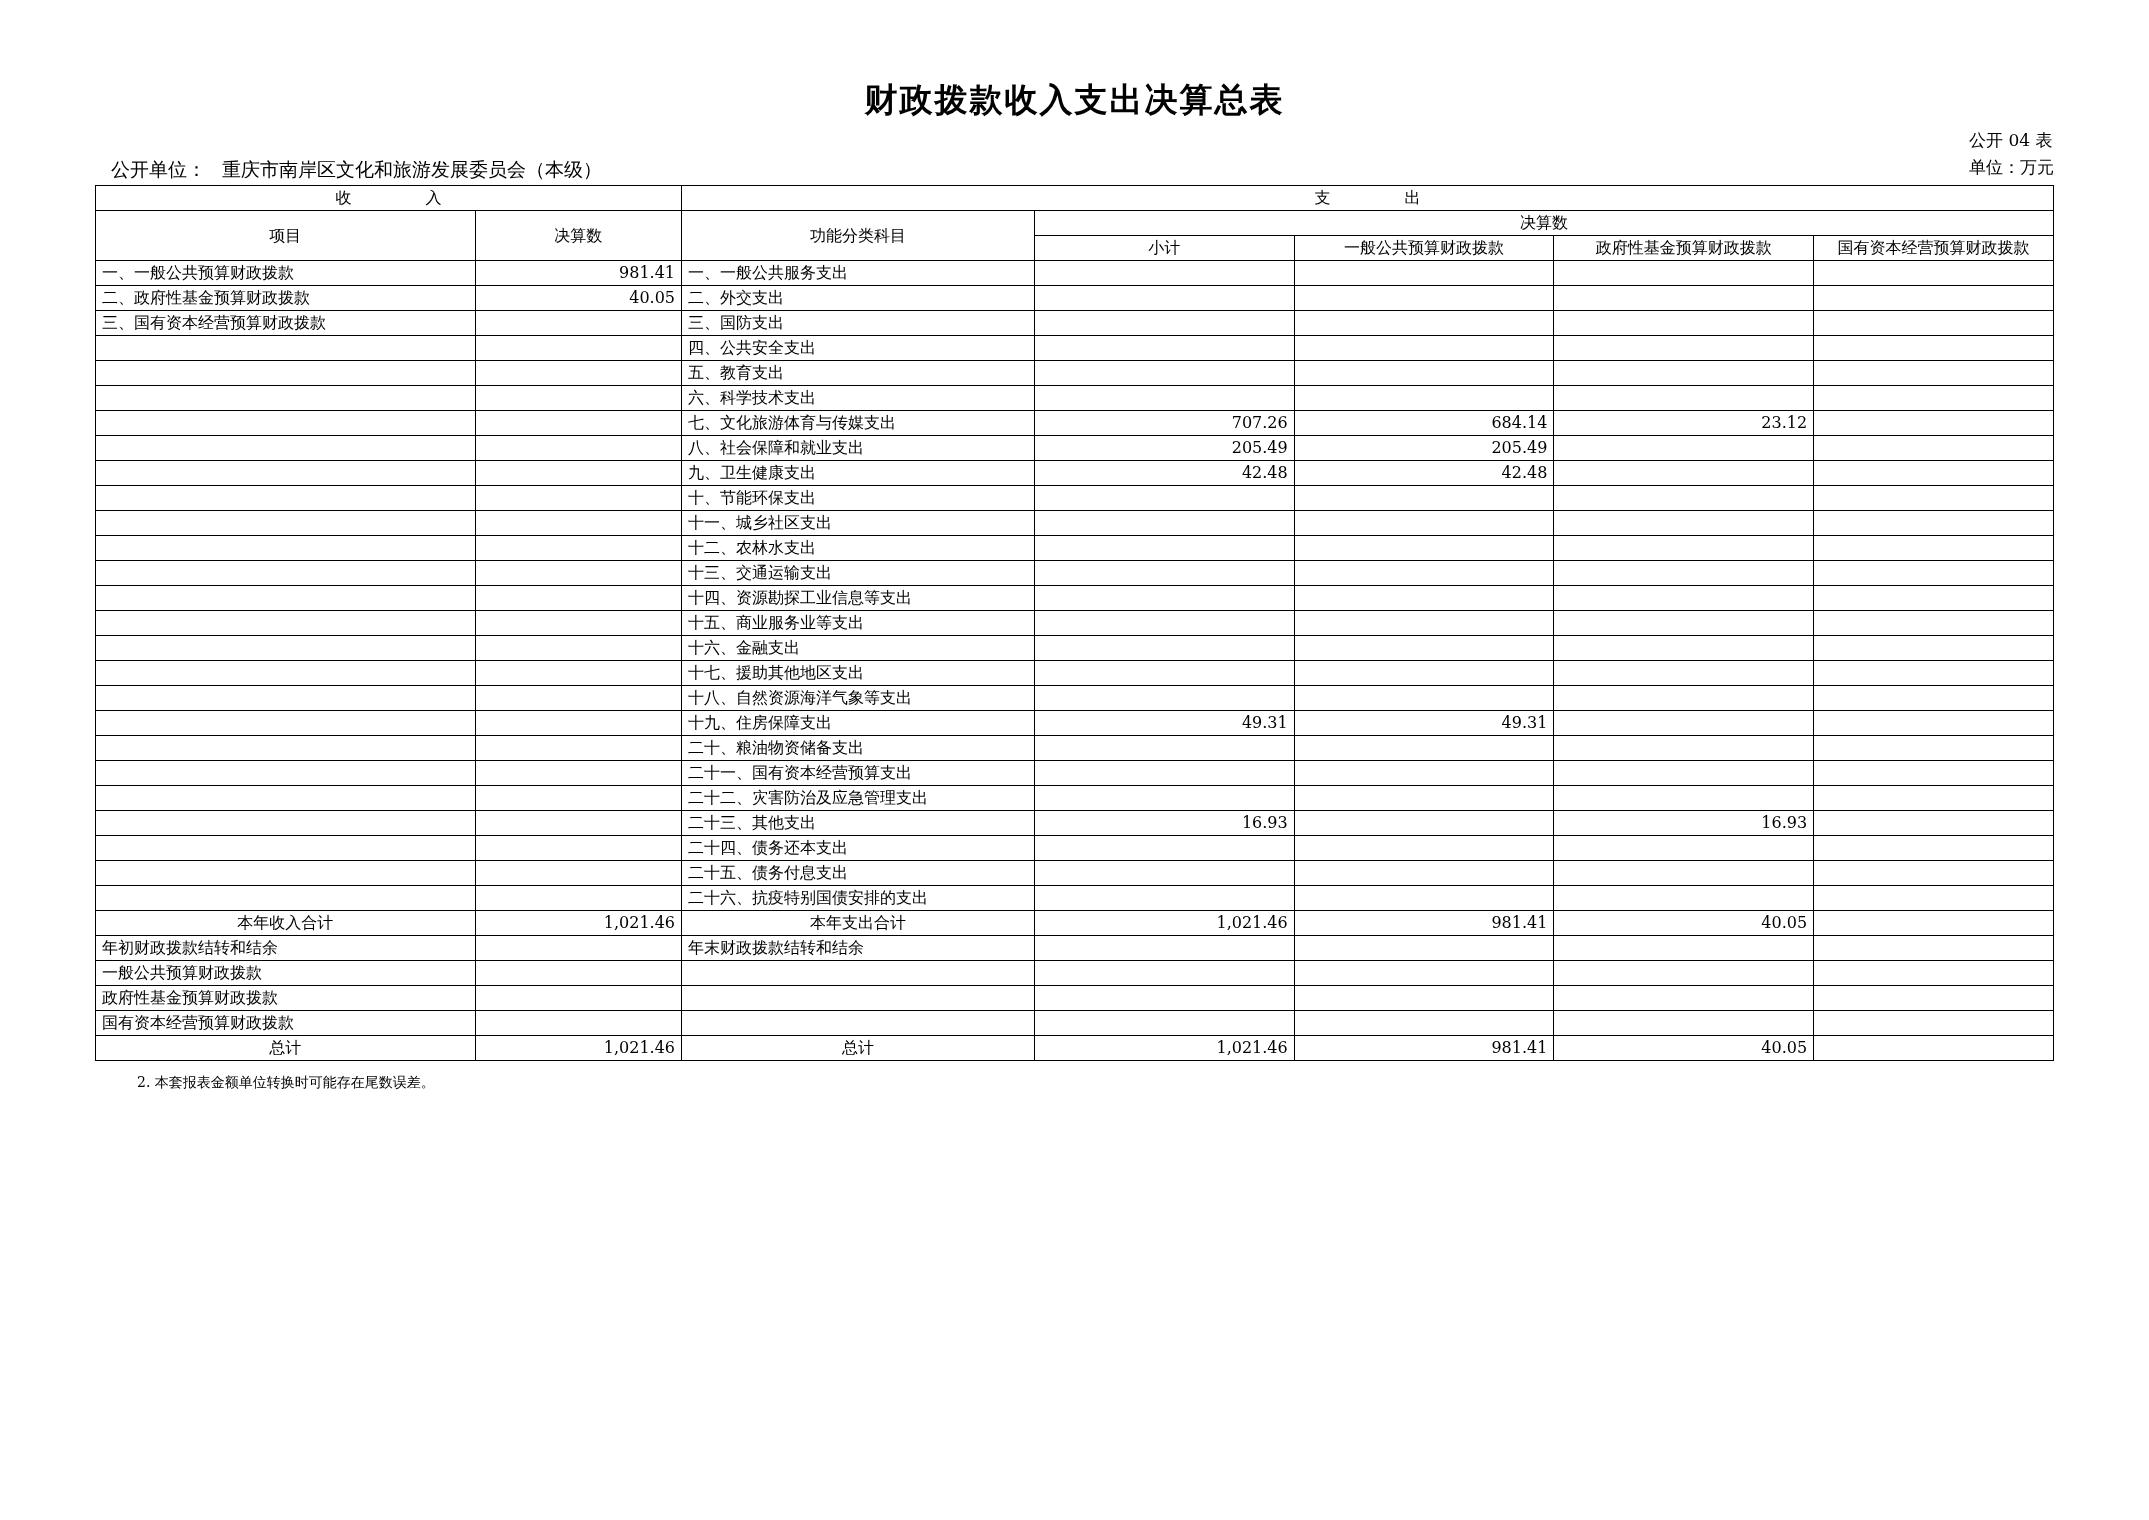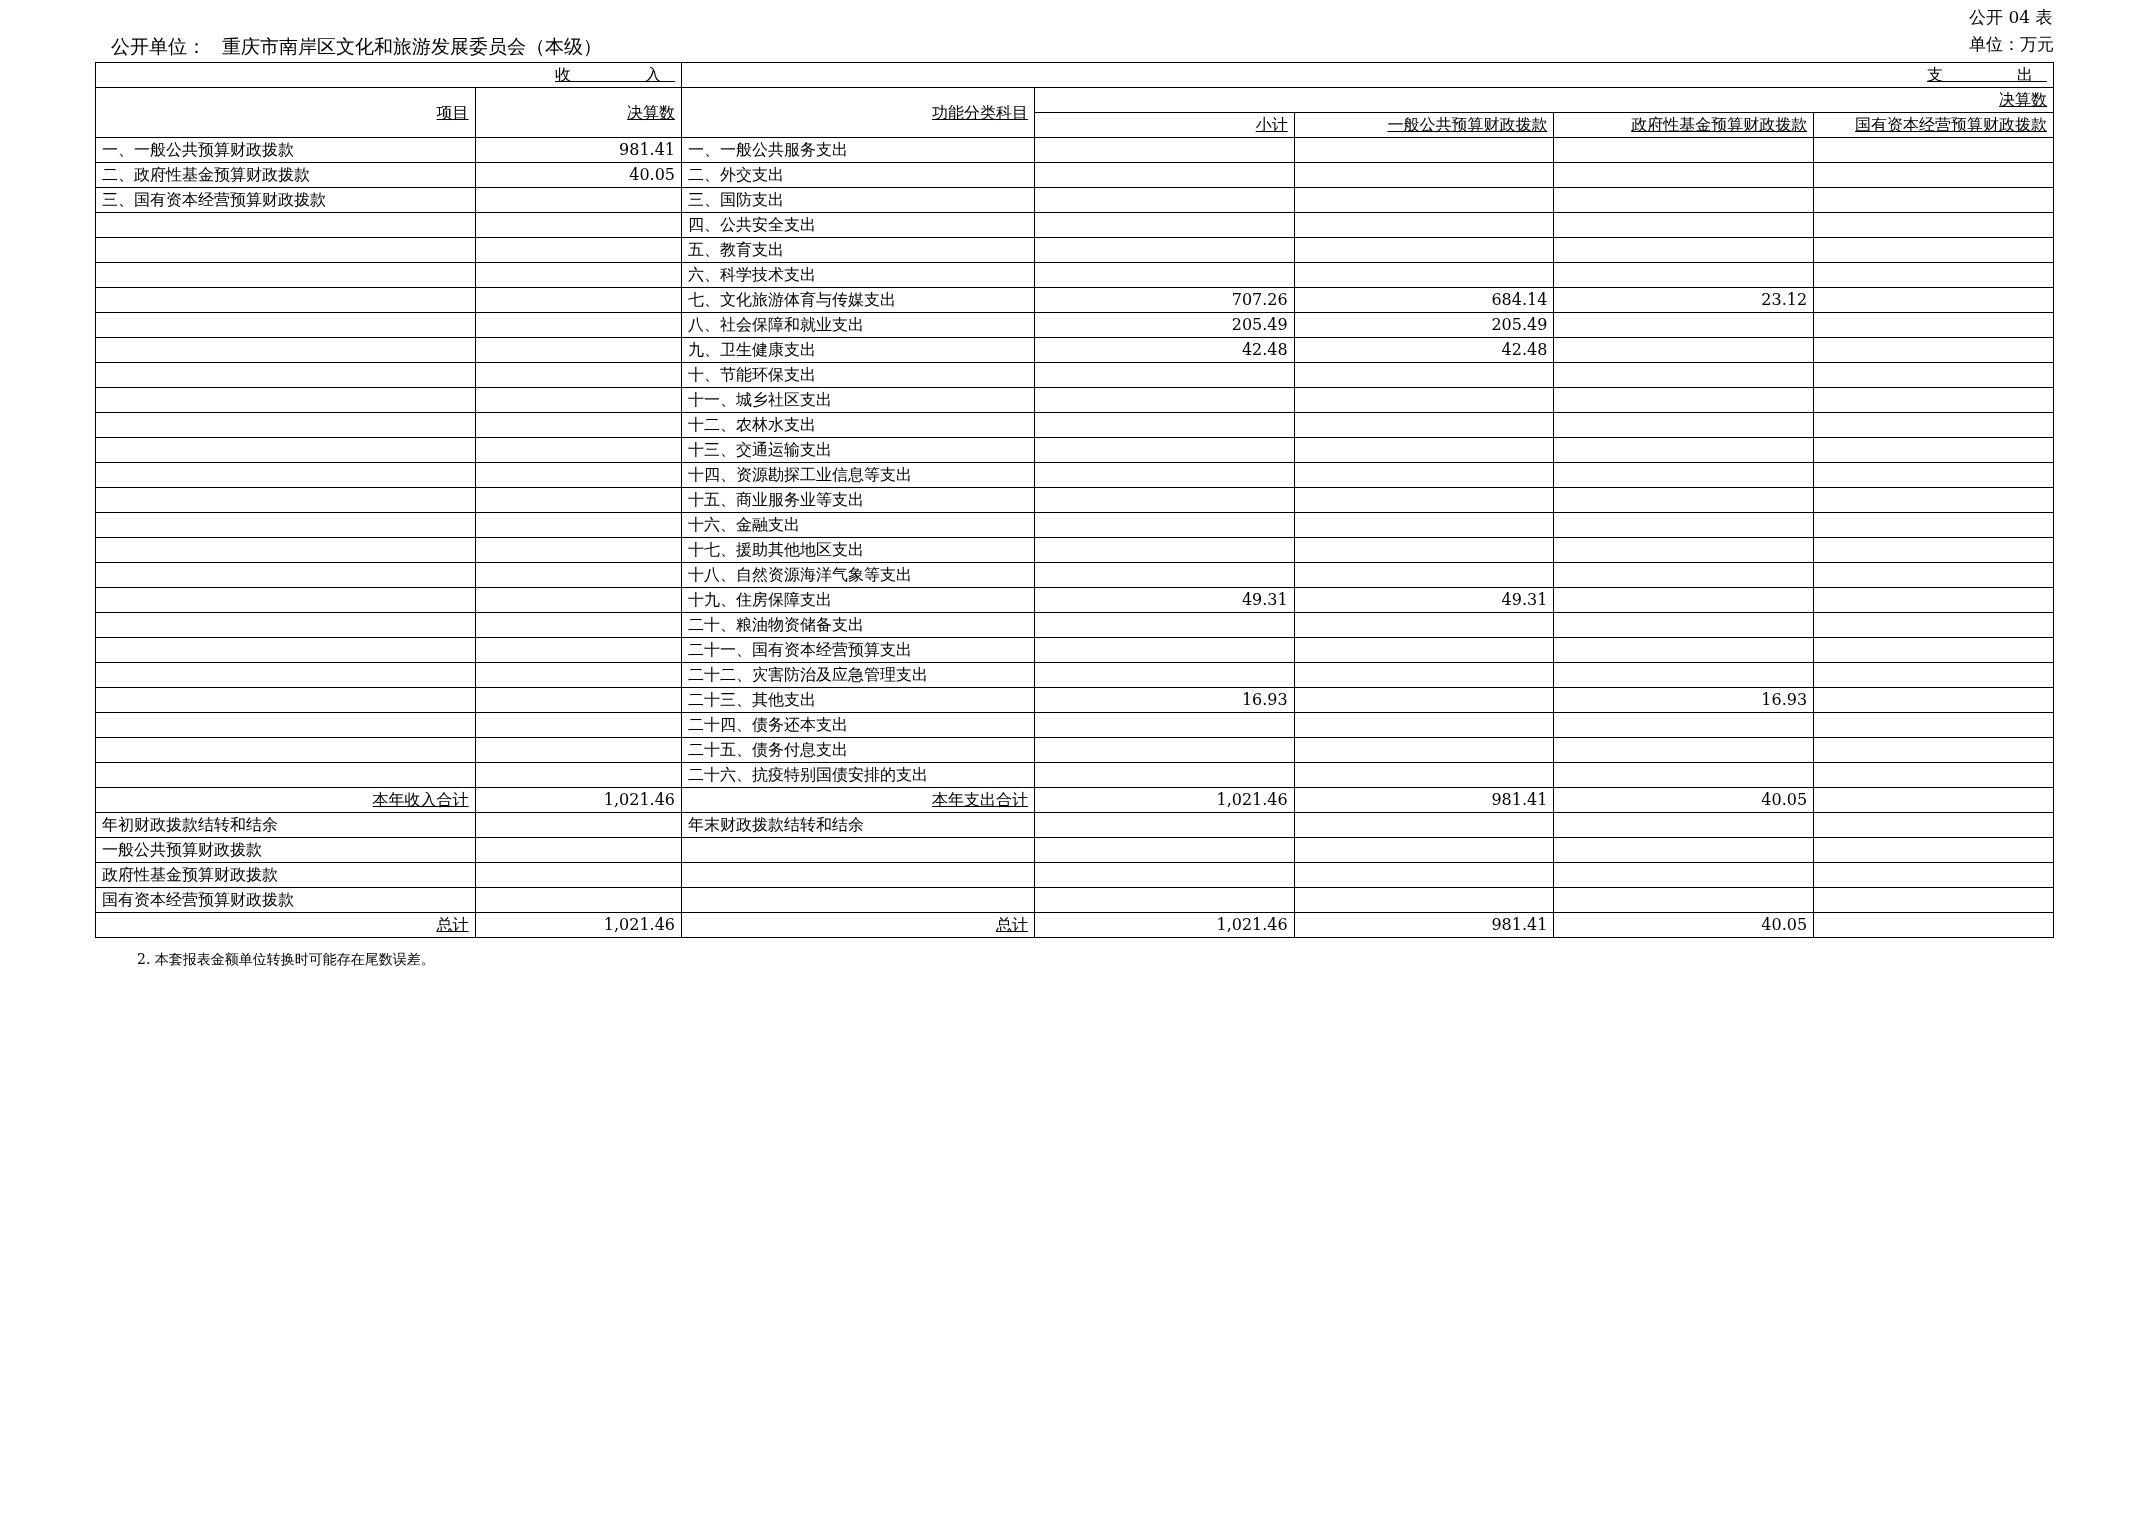"财政拨款收入支出决算总表" div.doc-title { html: none -> <div>财政拨款收入支出决算总表</div> }
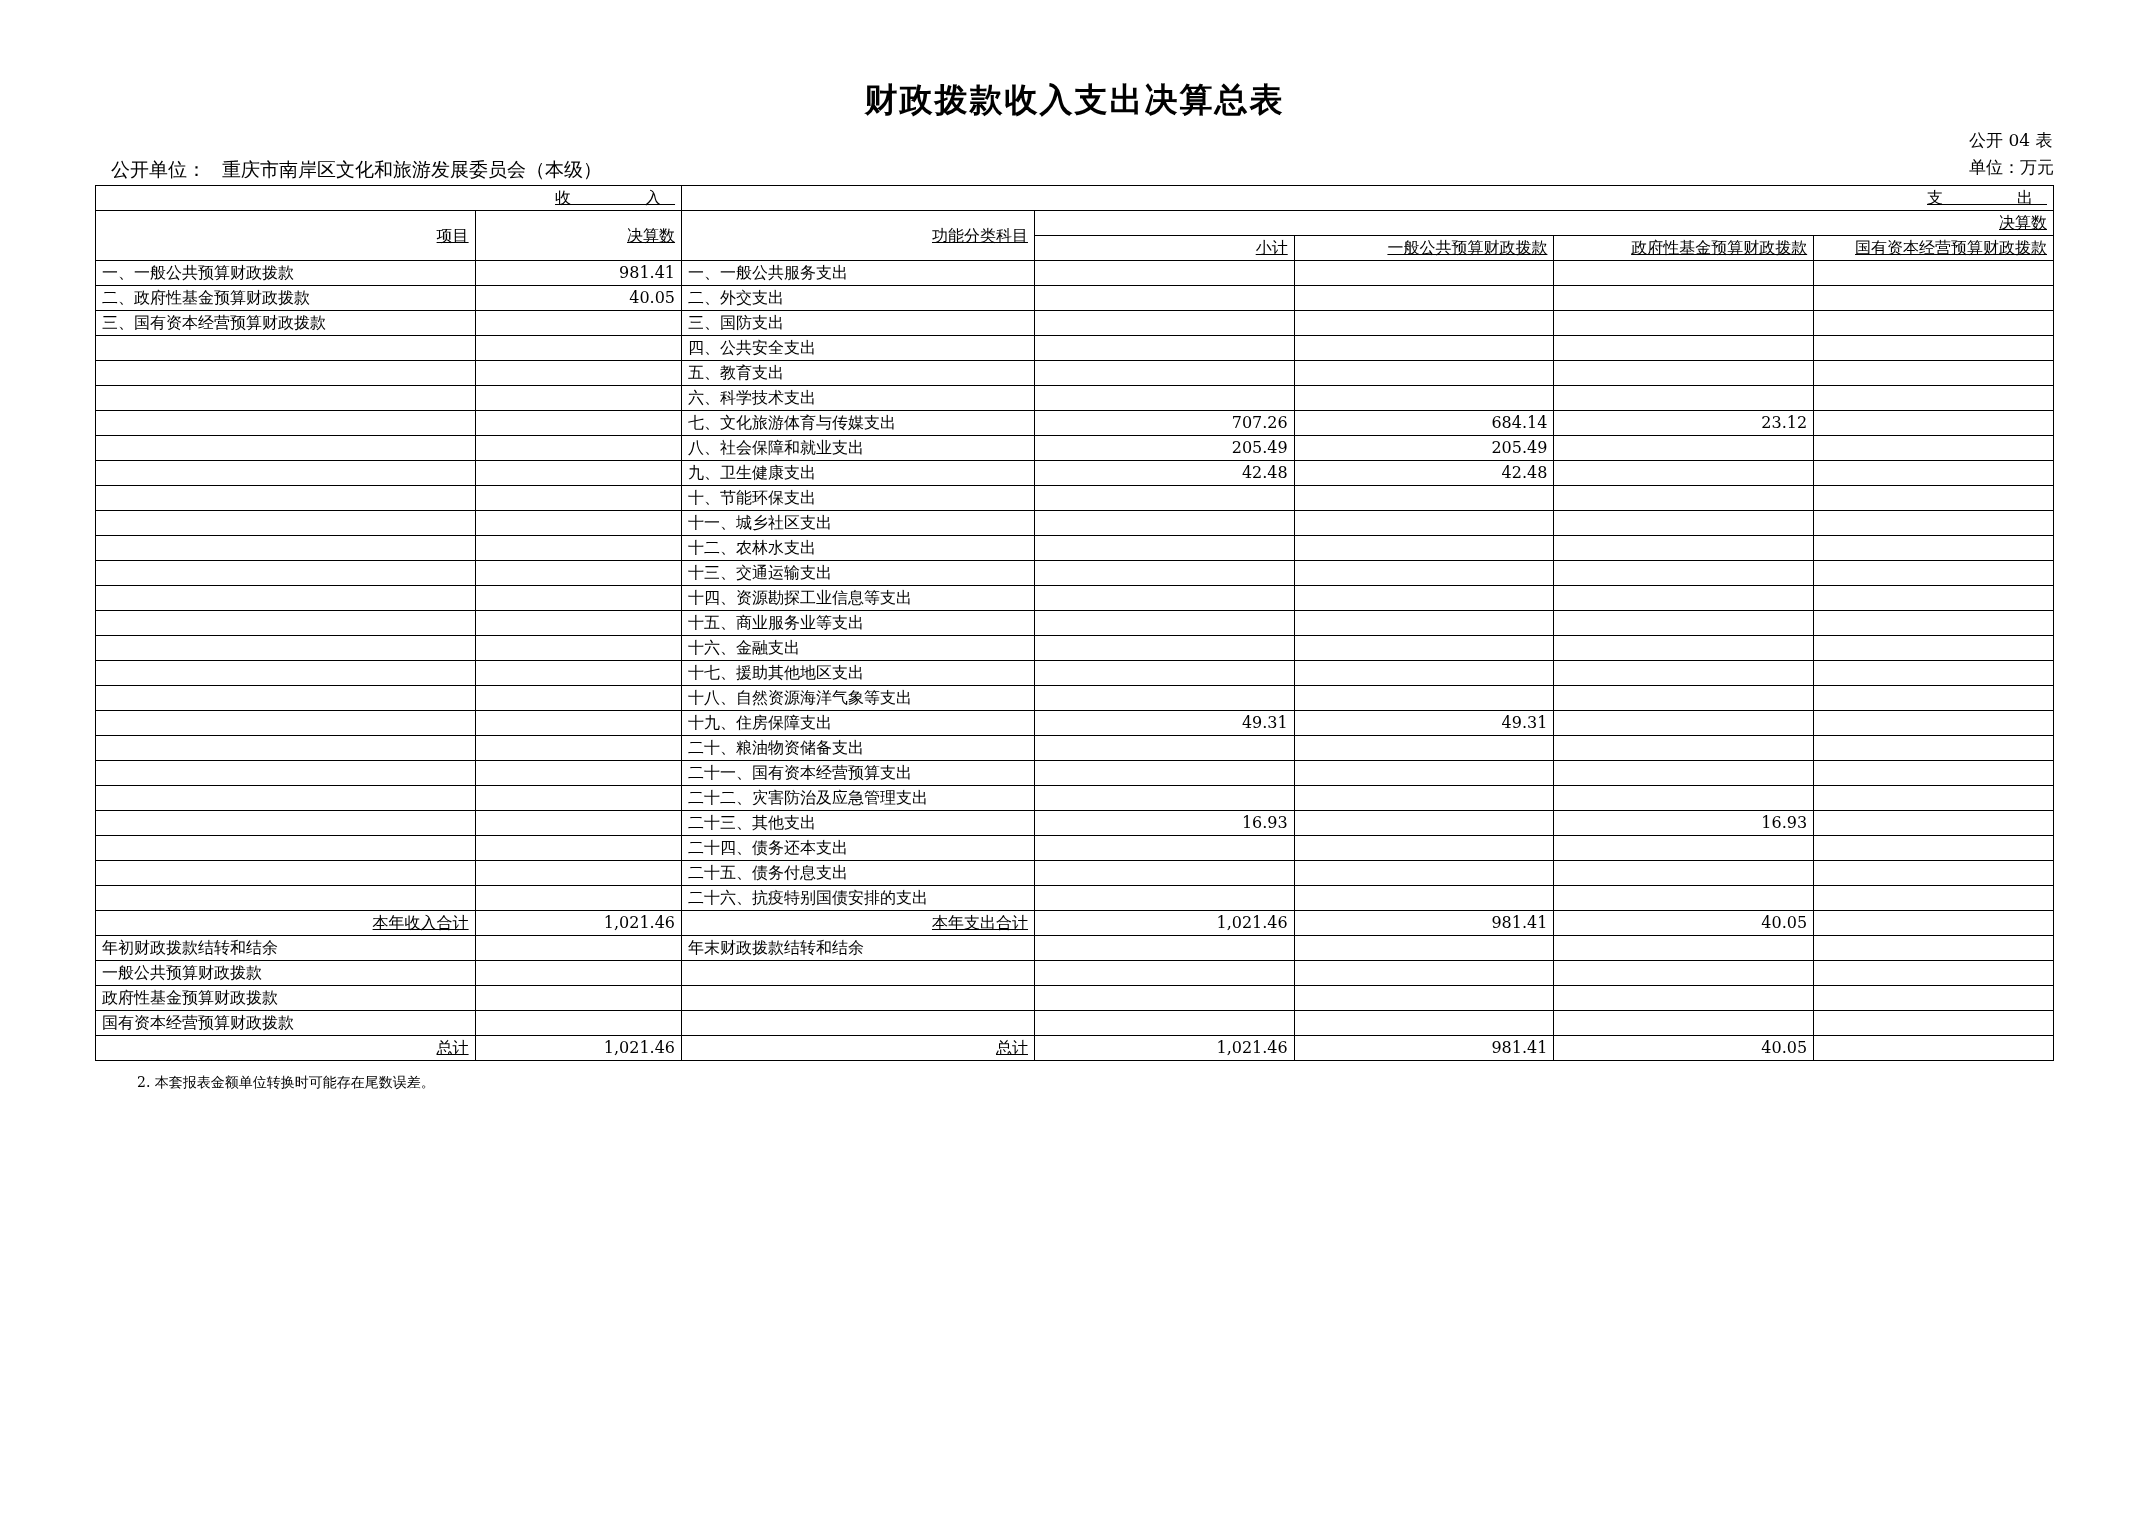"收 入" .c-center { text-align: right -> center; text-decoration: underline -> none }
